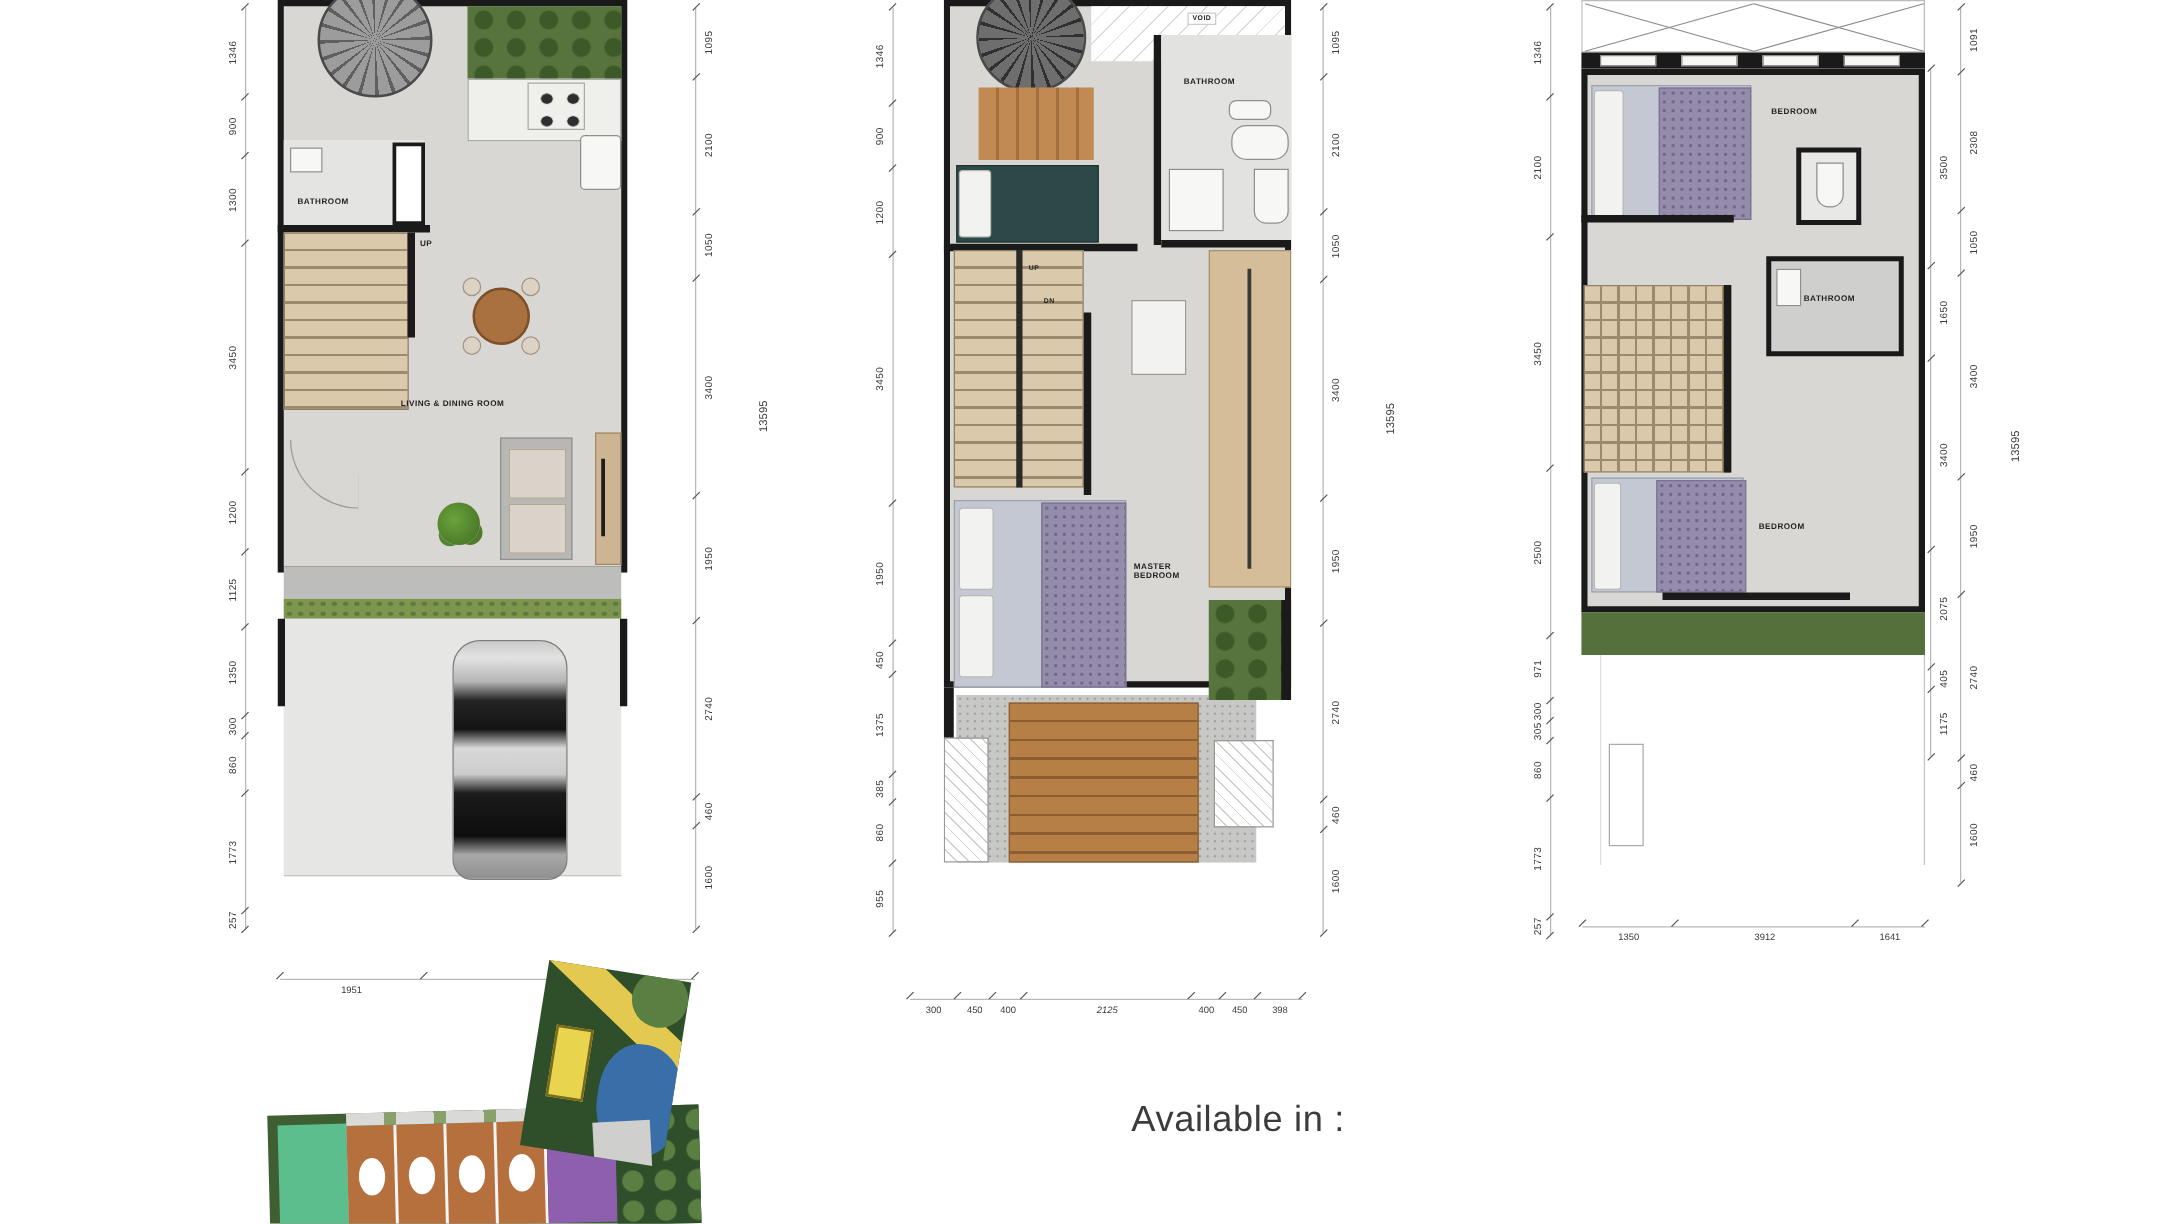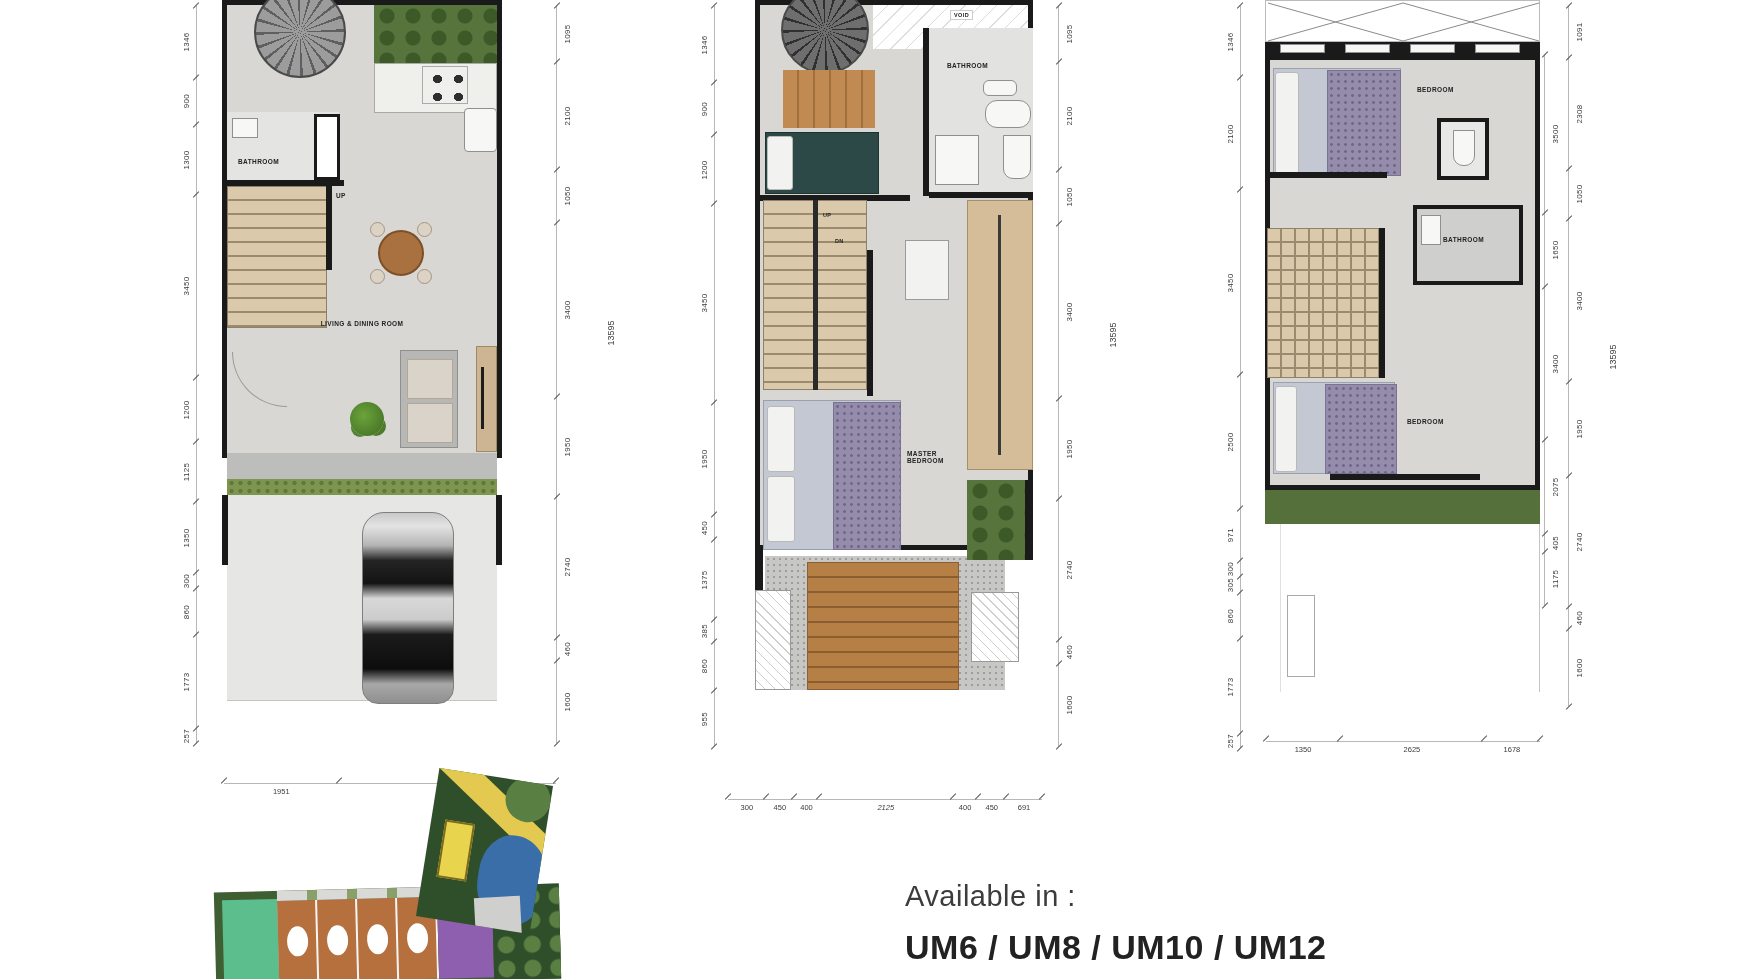"2625" span.dim-label { text: 2625 -> 3912 }
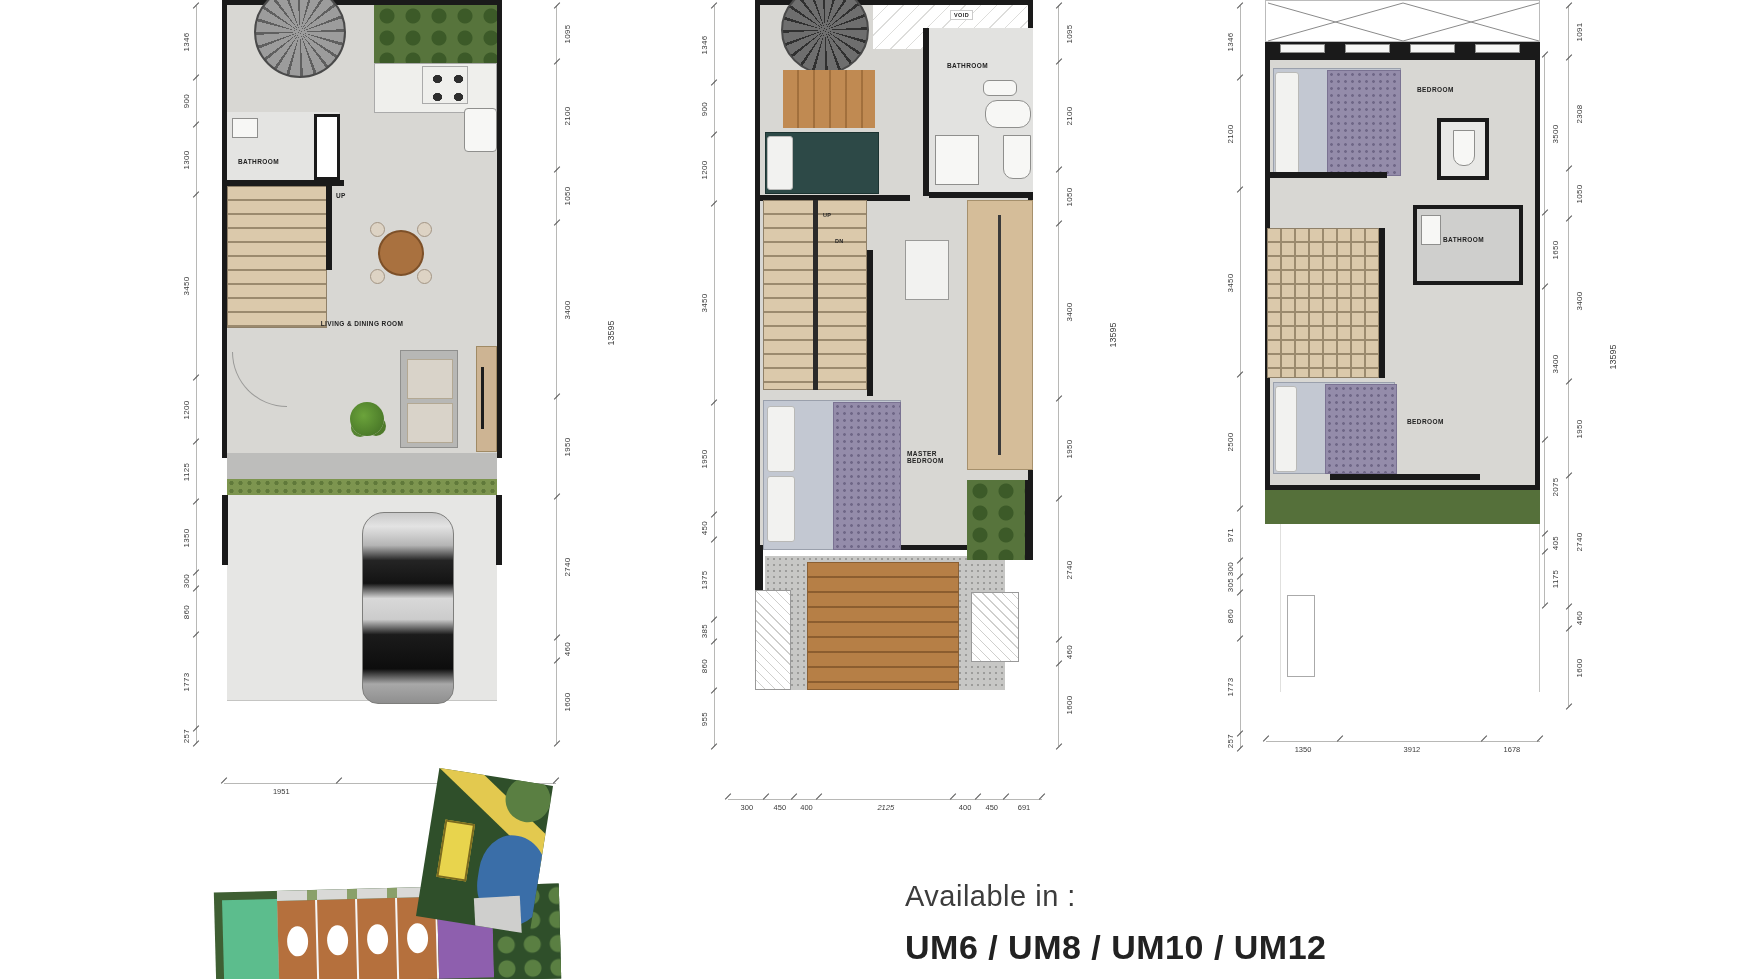"1678" span.dim-label { text: 1678 -> 1641 }
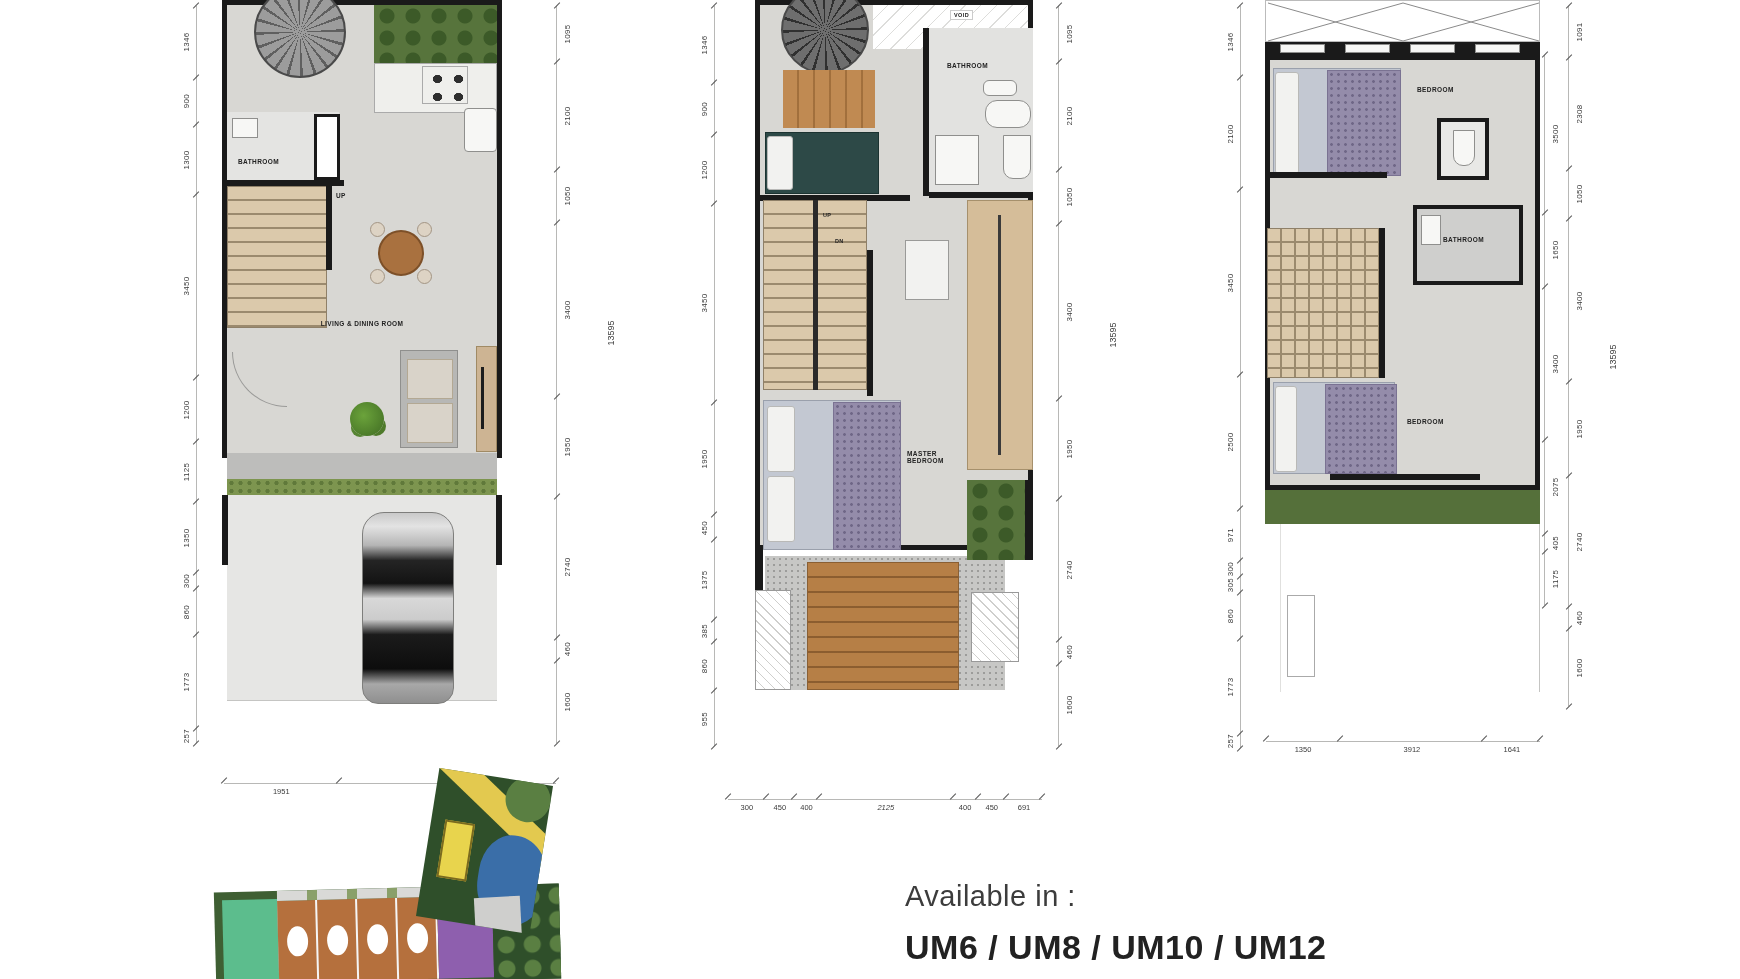"691" span.dim-label { text: 691 -> 398 }
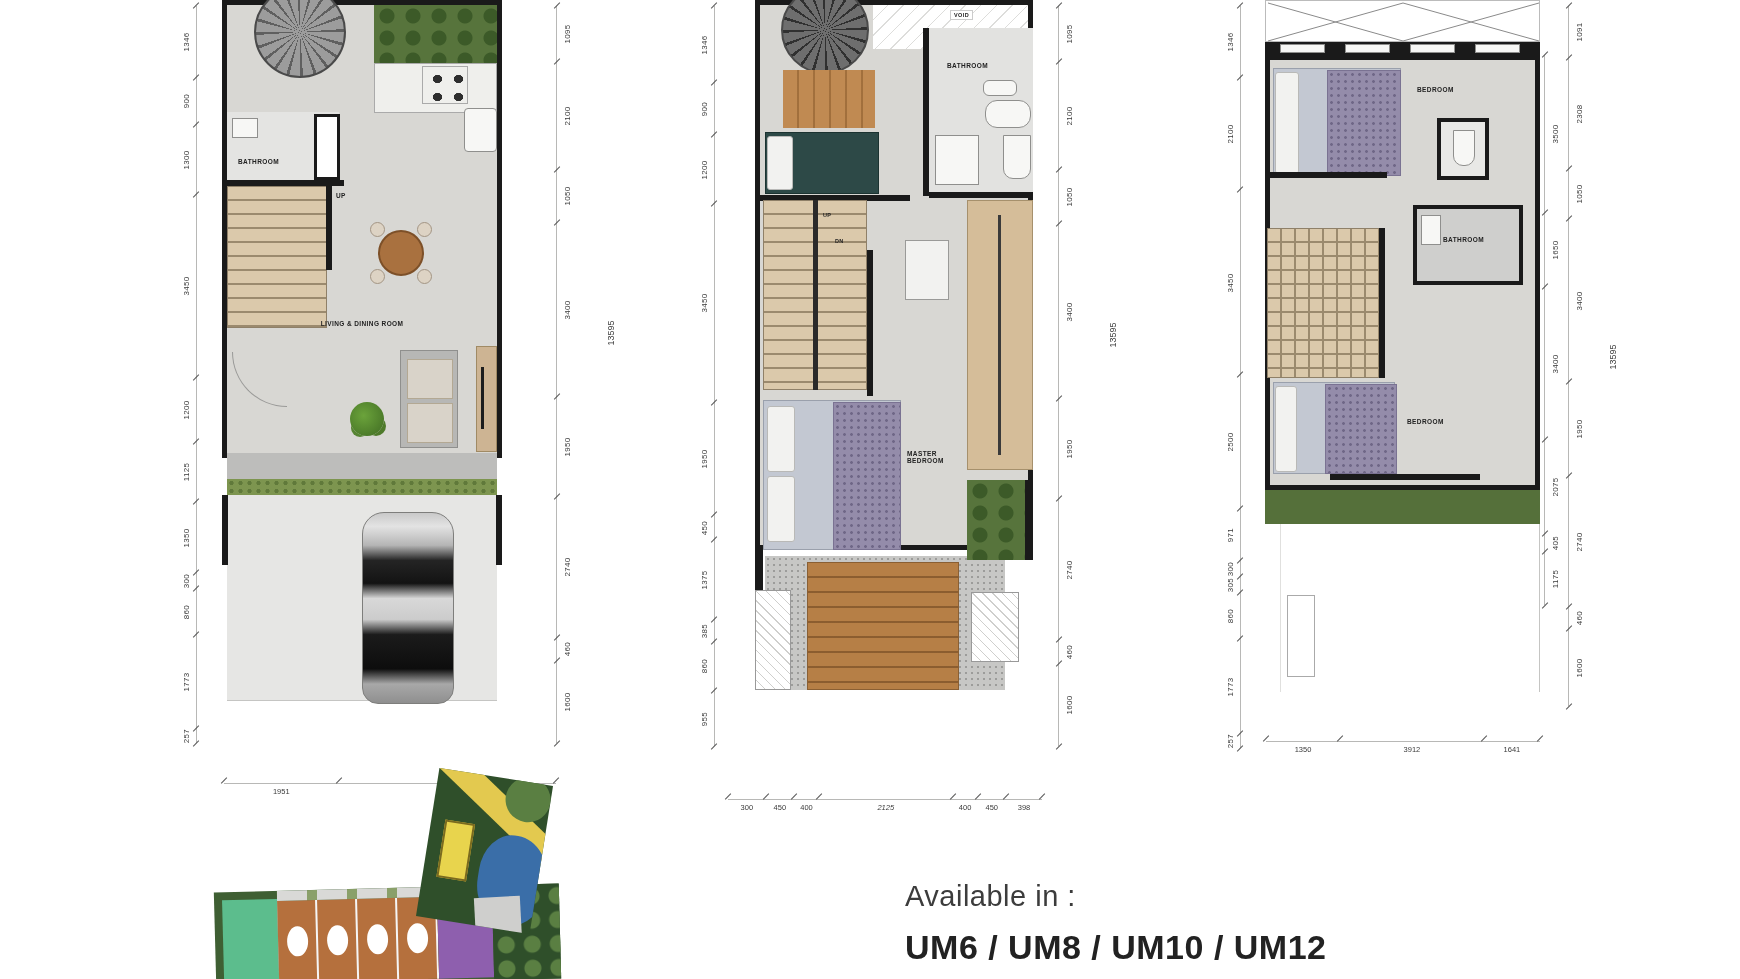"UM6 / UM8 / UM10" div.avail-models { html: <div>UM6 / UM8 / UM10 / UM12</div> -> none }
